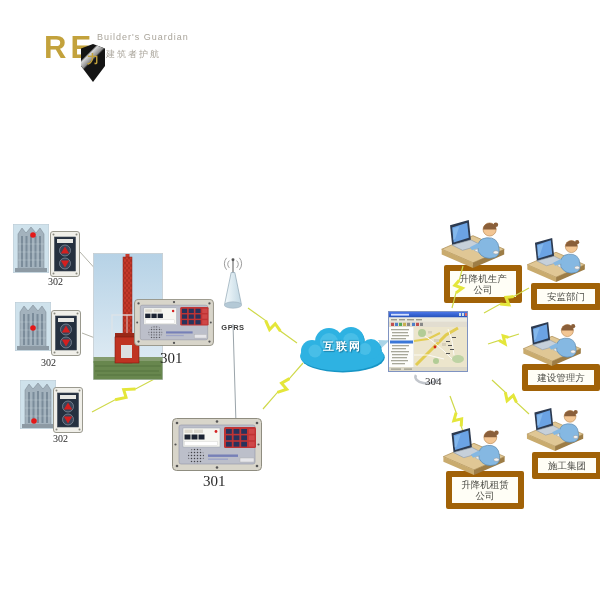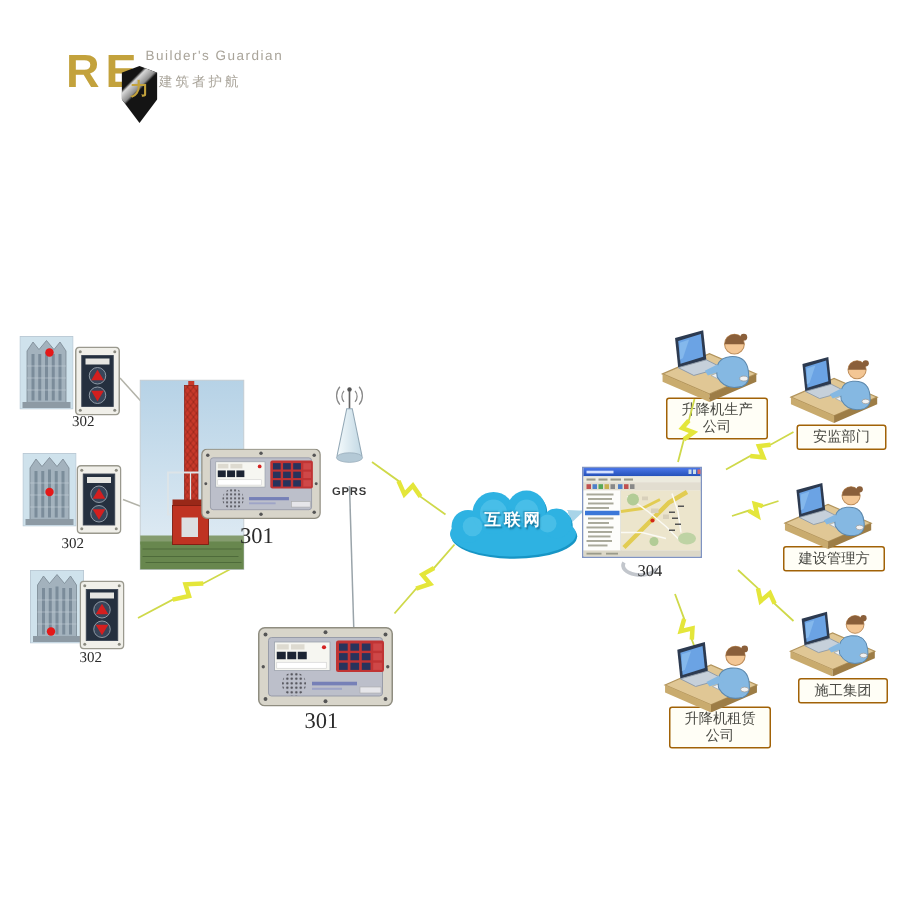"升降机生产" .tagbox { border: 1px solid #a16207 -> 6px solid #a16207 }
